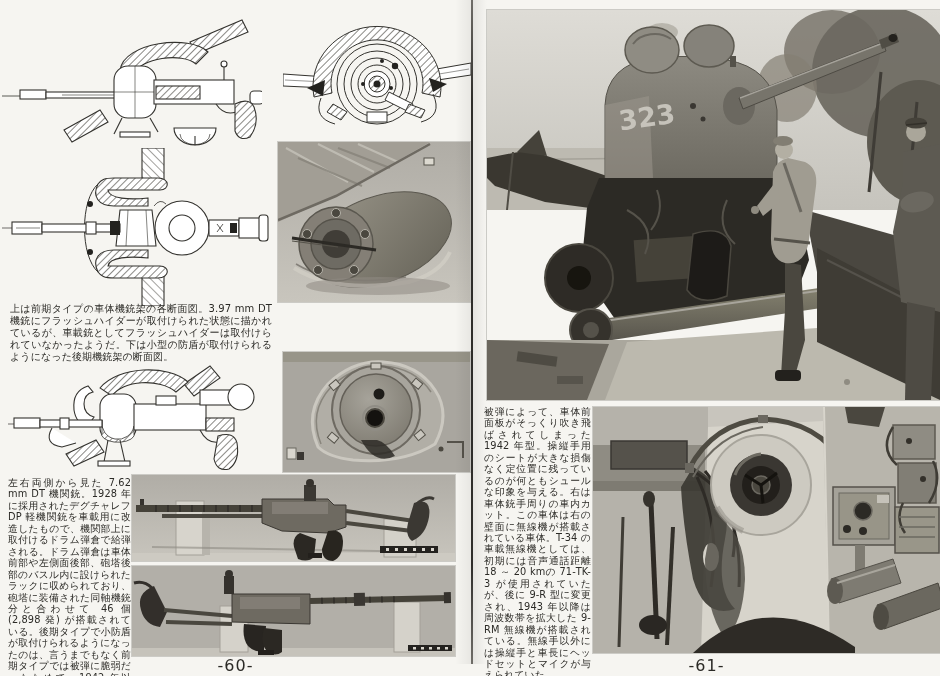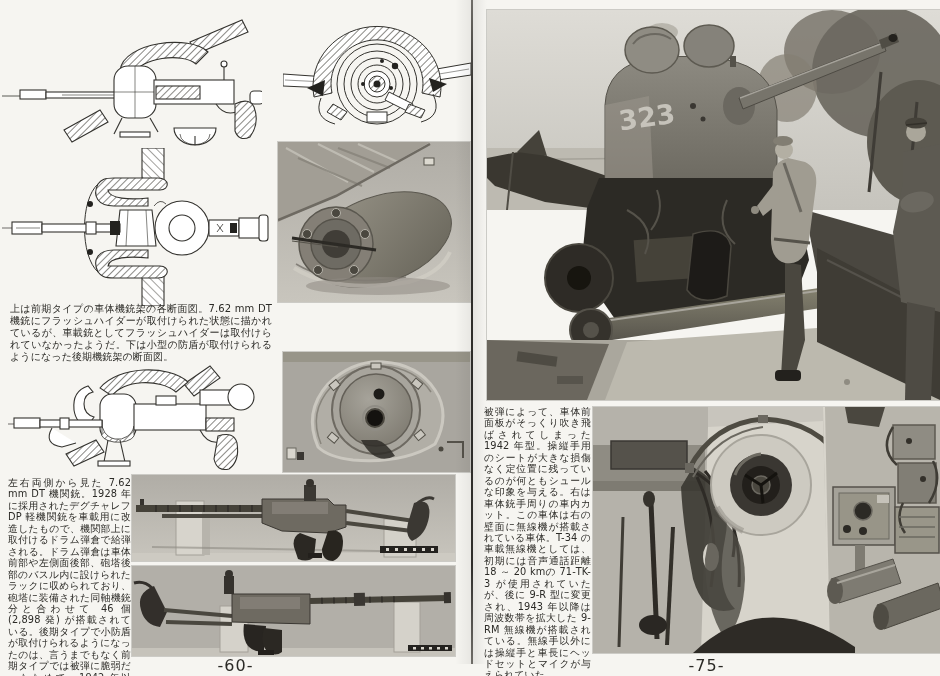"上は前期タイプの車体機銃架の各断面図。7.62 mm DT" div.abs { text: 7.62 -> 3.97 }
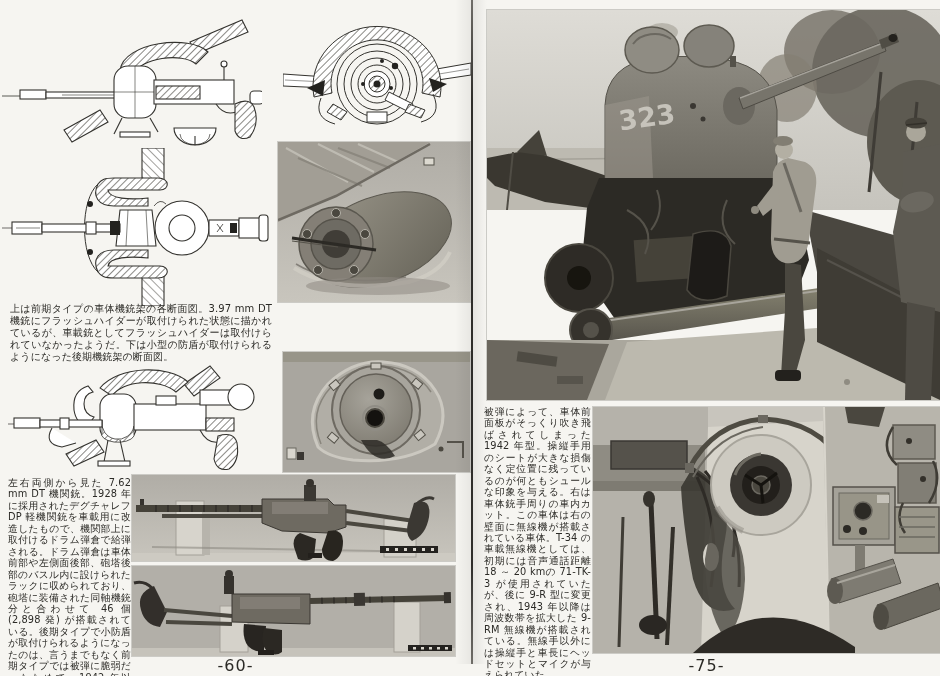"-75-" div.abs { text: -75- -> -61- }
